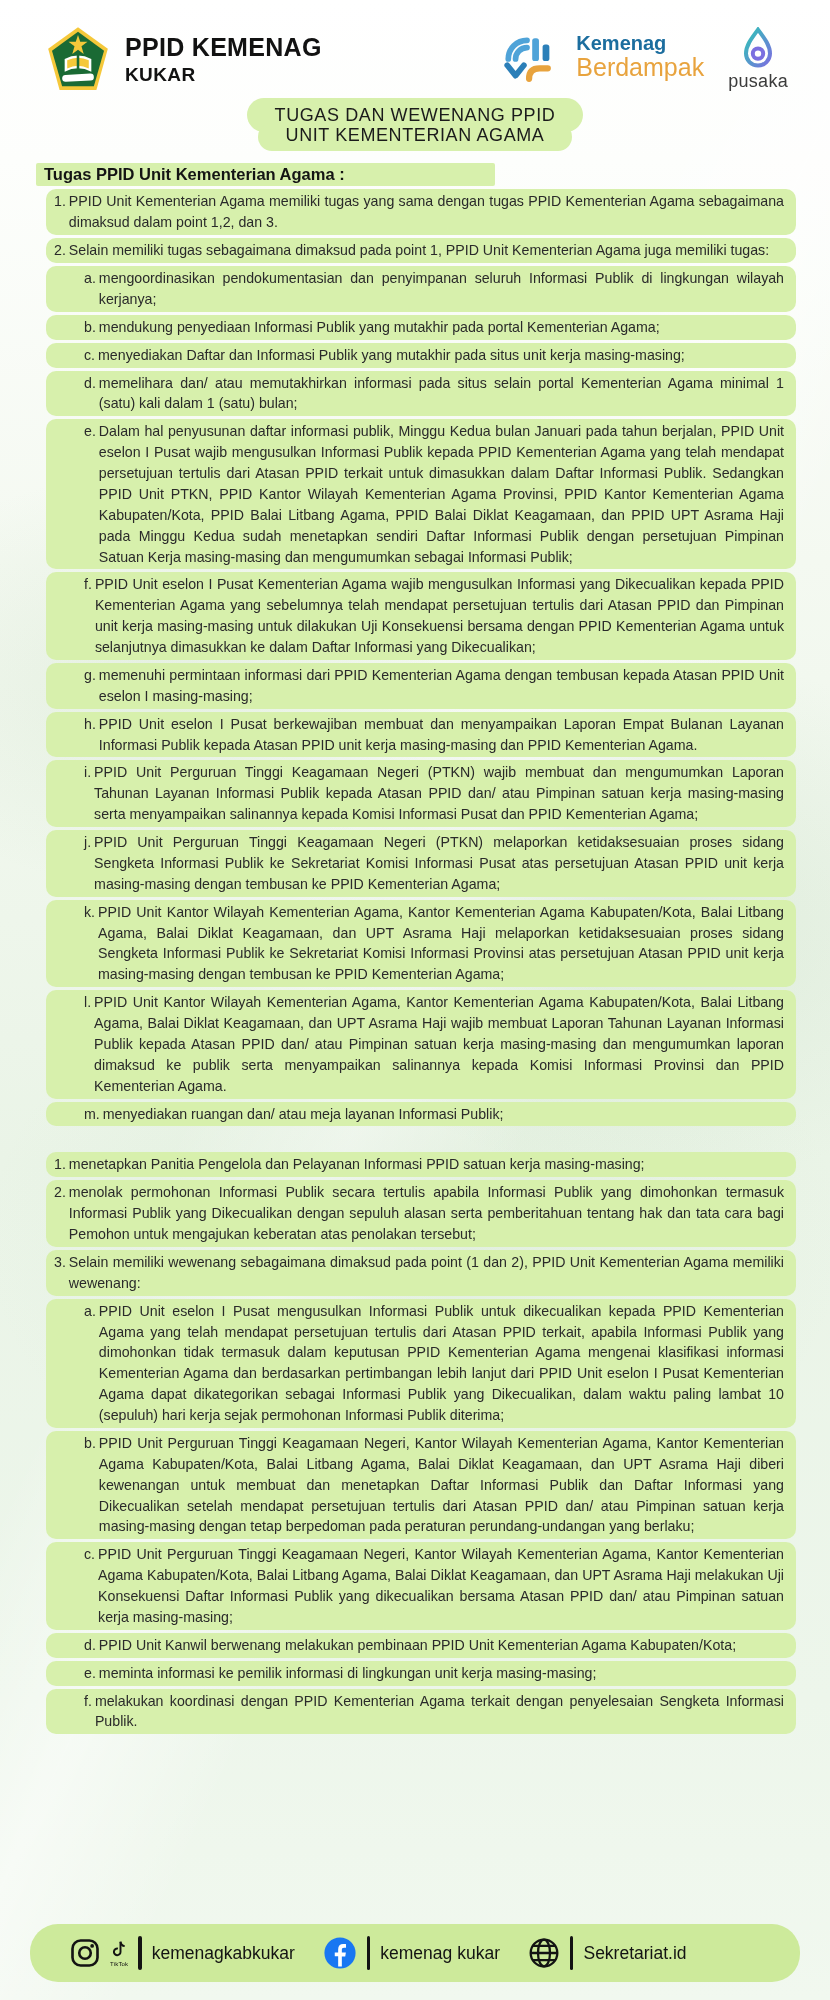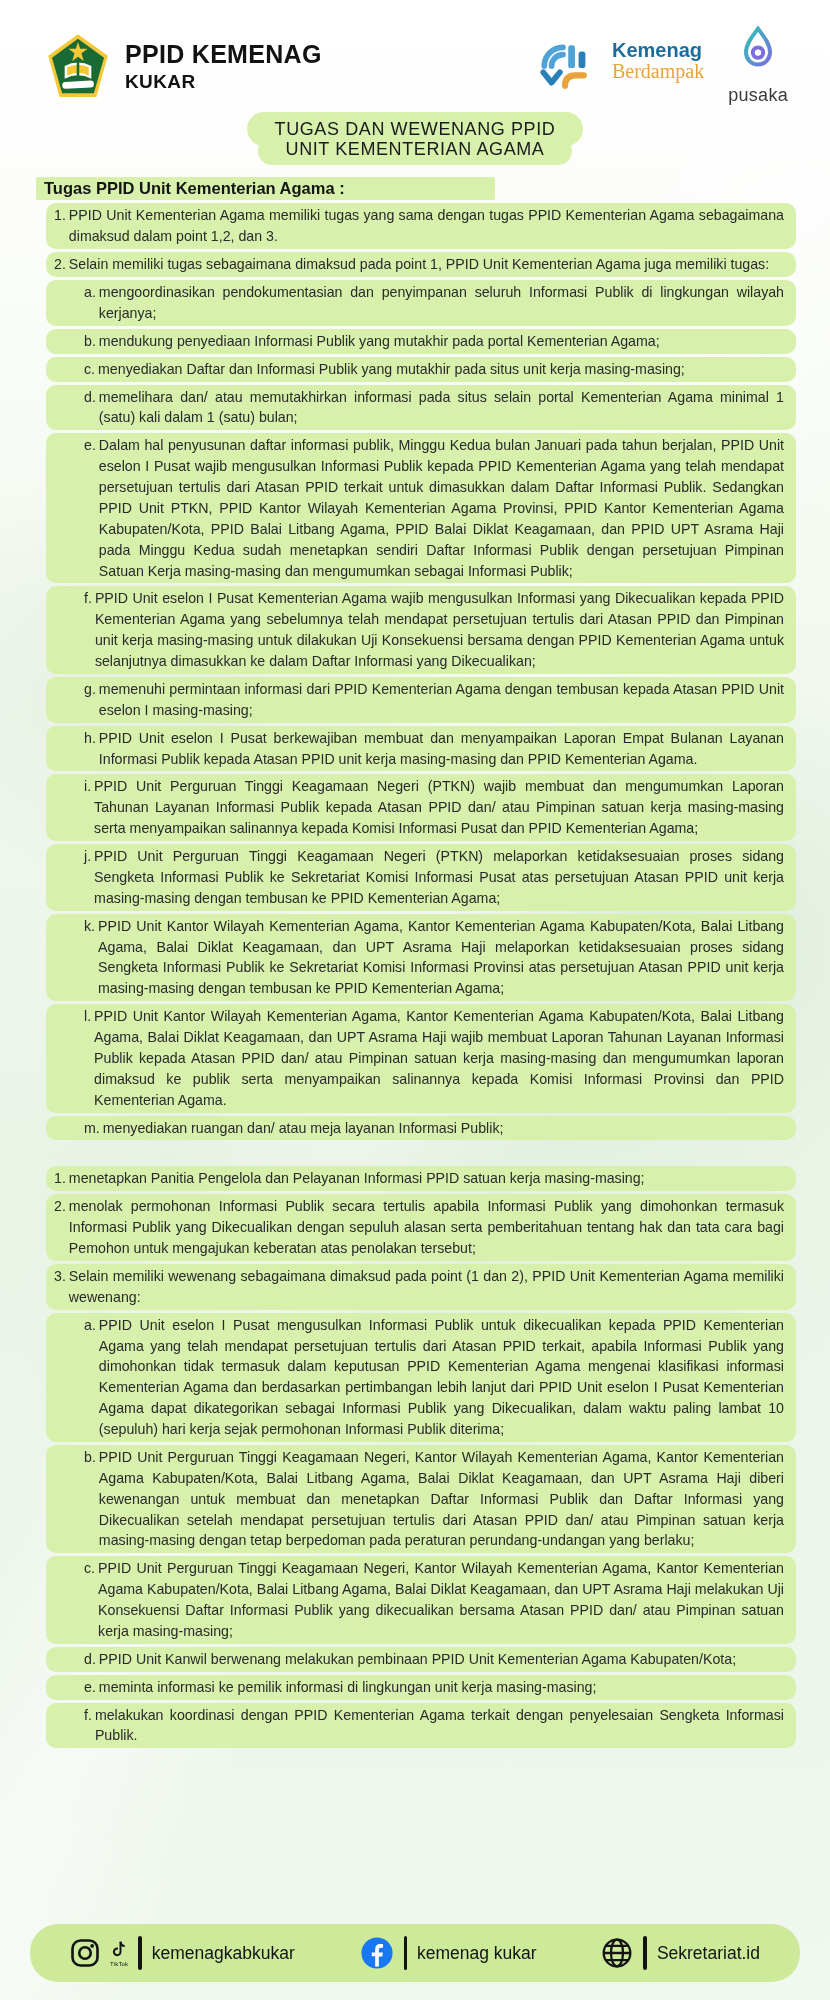"Berdampak" .kb-text .l2 { font-family: Liberation Serif, serif -> none; font-size: 20px -> 25px }
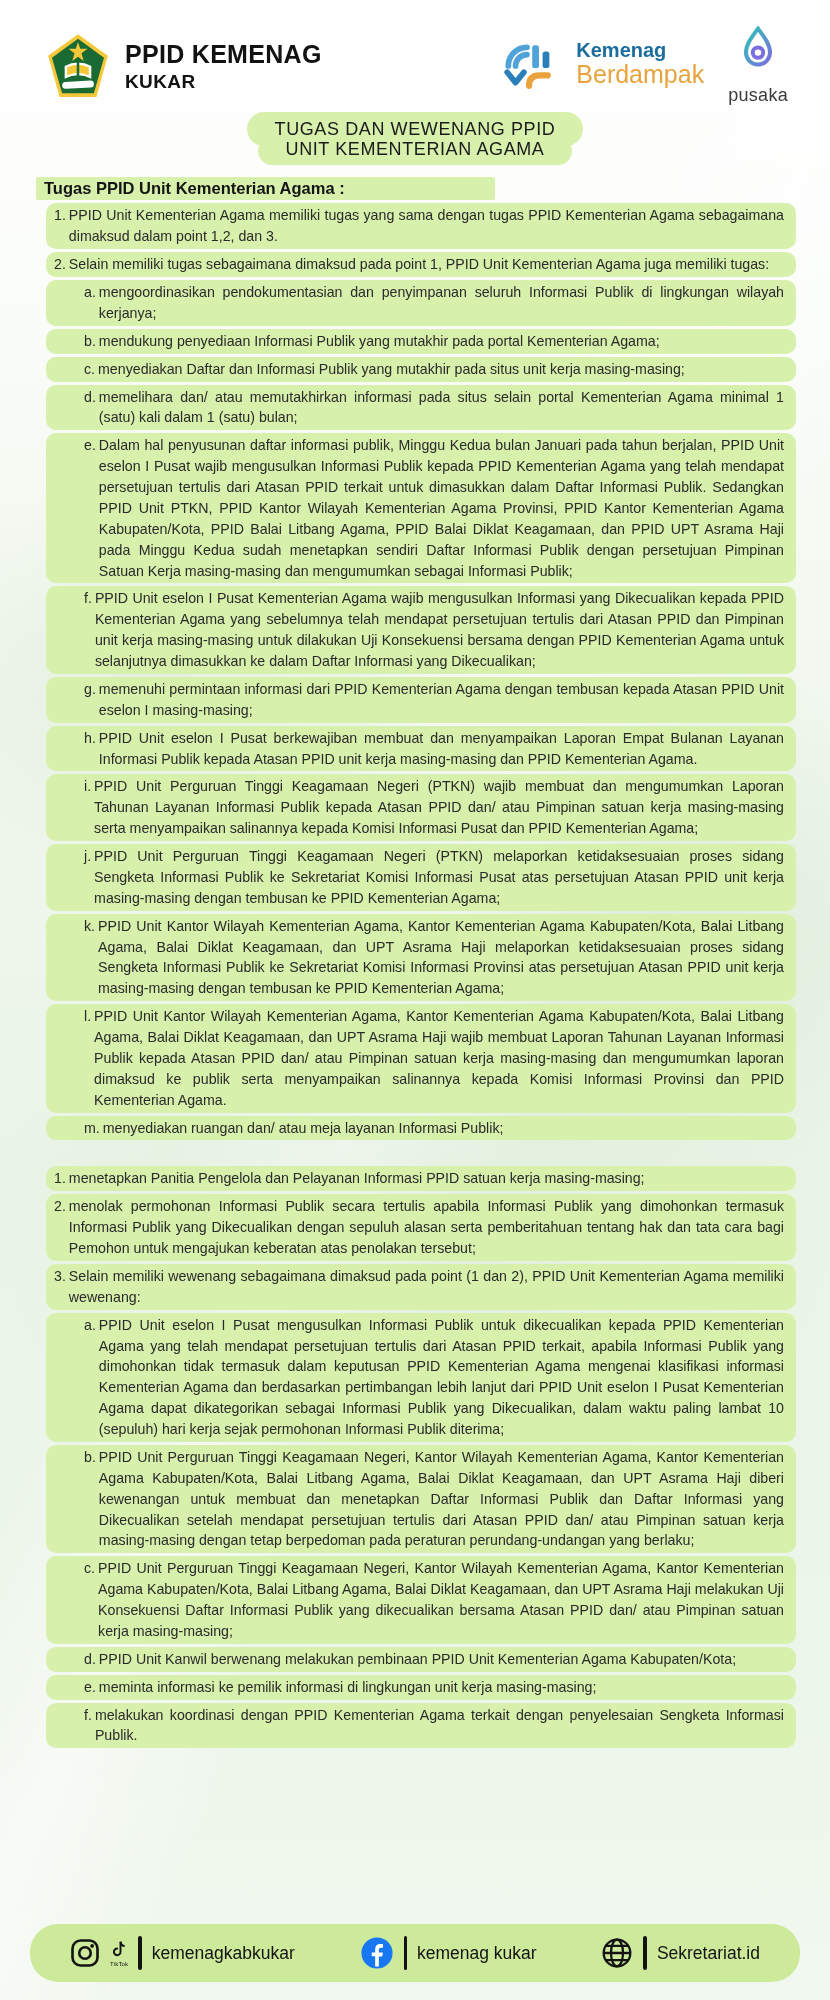"pusaka" .pusaka { gap: 17px -> 2px }
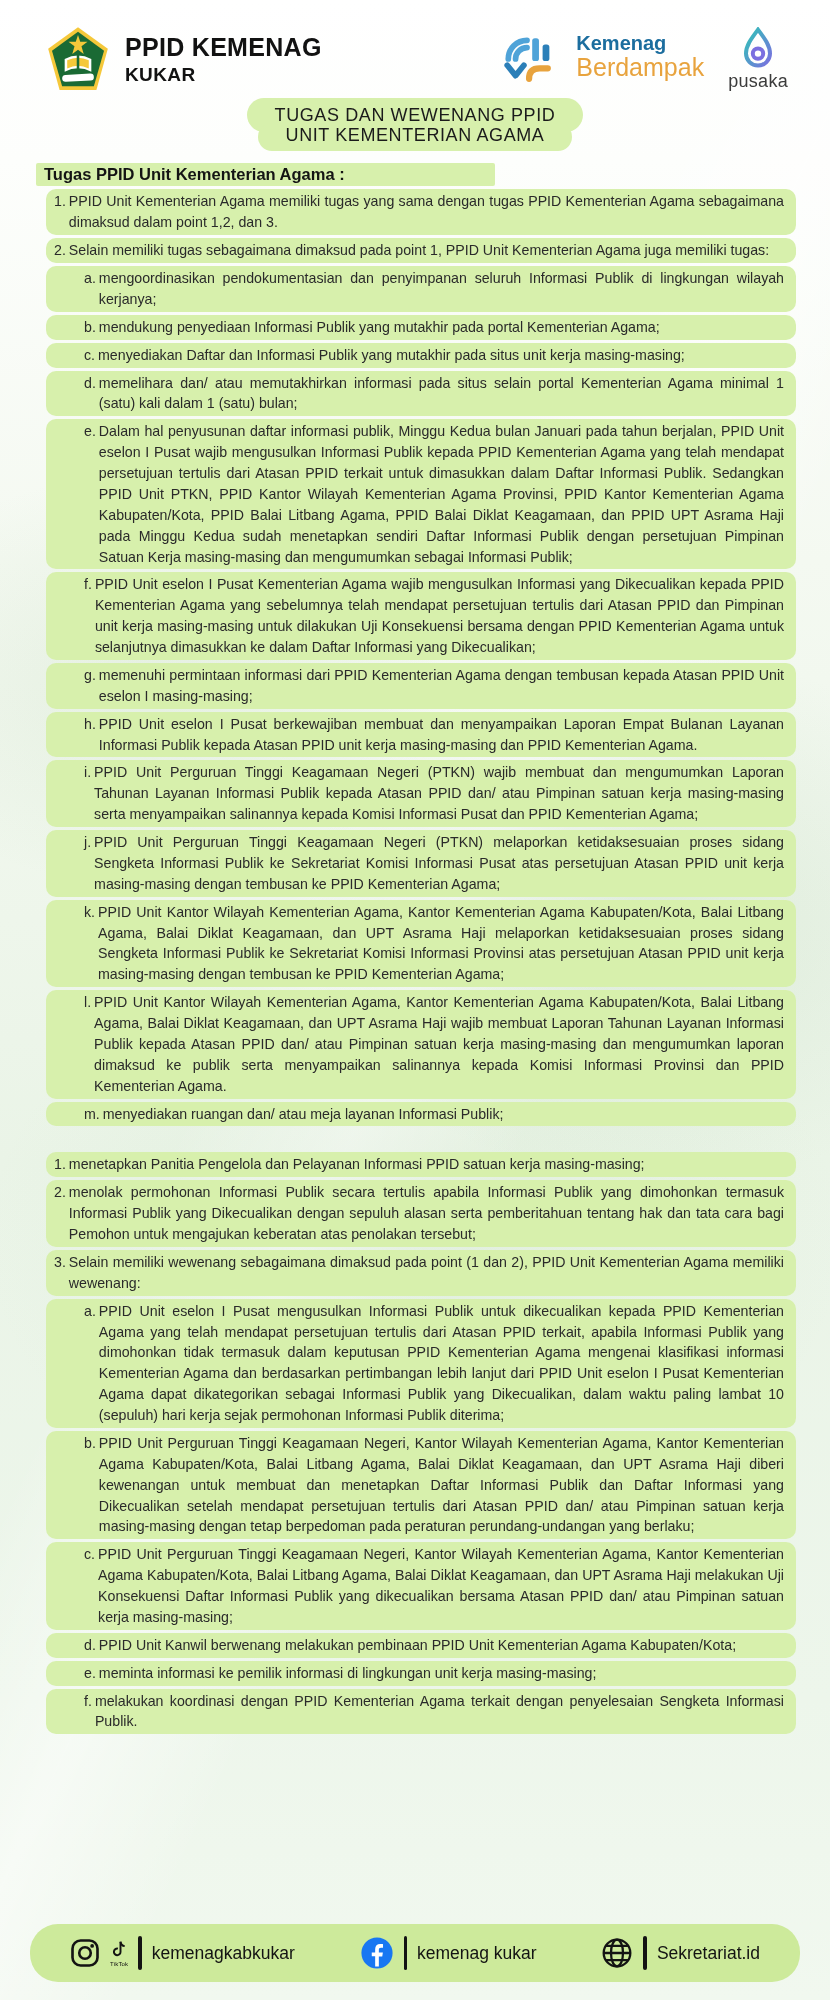"kemenagkabkukar" footer { gap: none -> 28px; justify-content: space-between -> flex-start }
